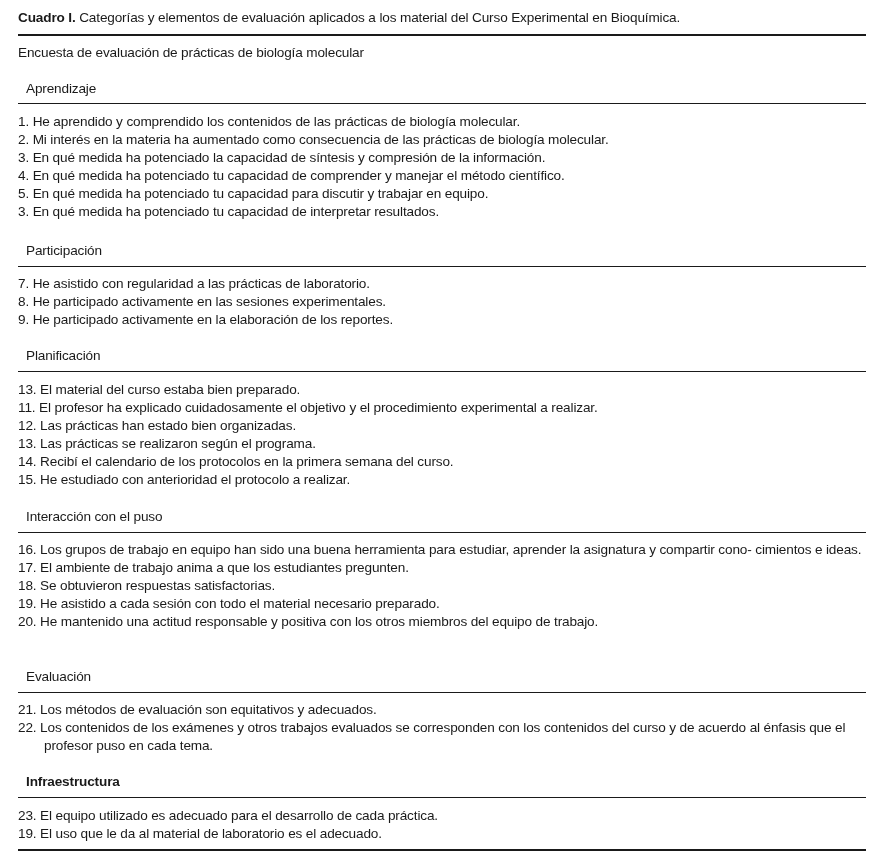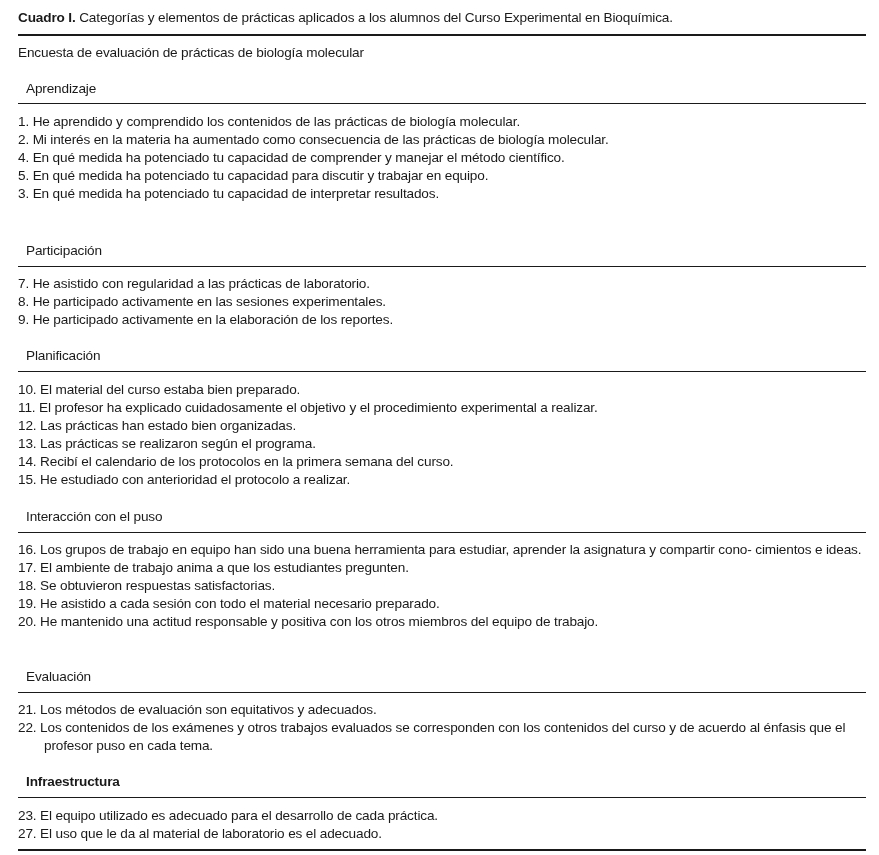"Categorías y elementos de prácticas" span { text: prácticas aplicados a los alumnos -> evaluación aplicados a los material }
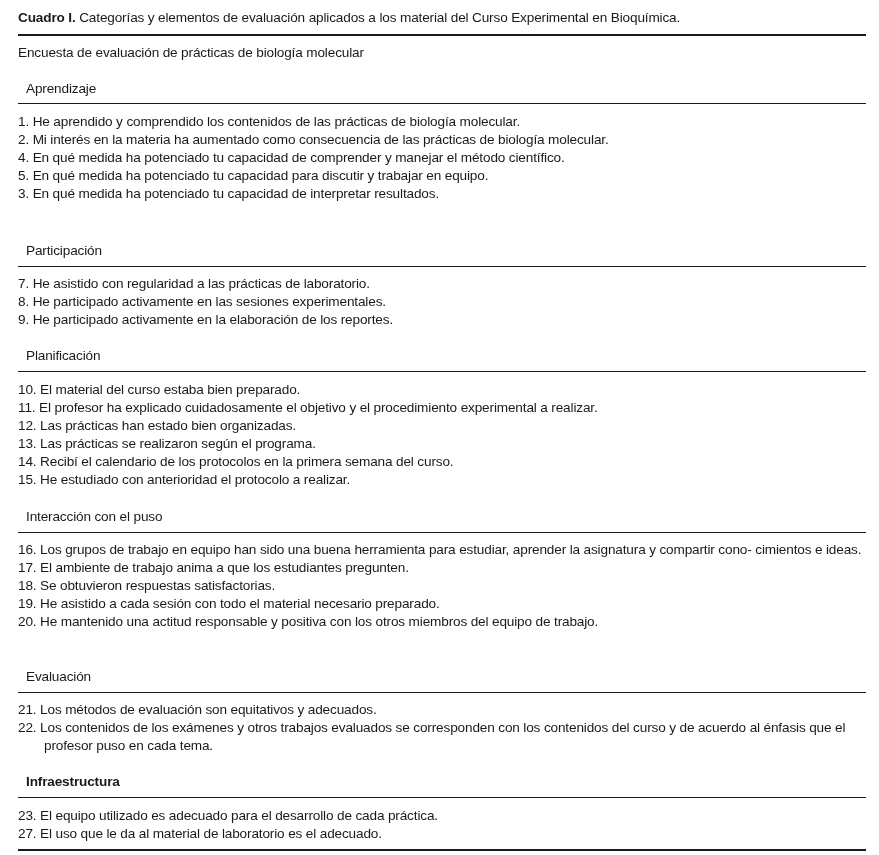"3. En qué medida ha potenciado la" li.item { html: none -> <li>3. En qué medida ha potenciado la capacidad de síntesis y compresión de la información.</li> }
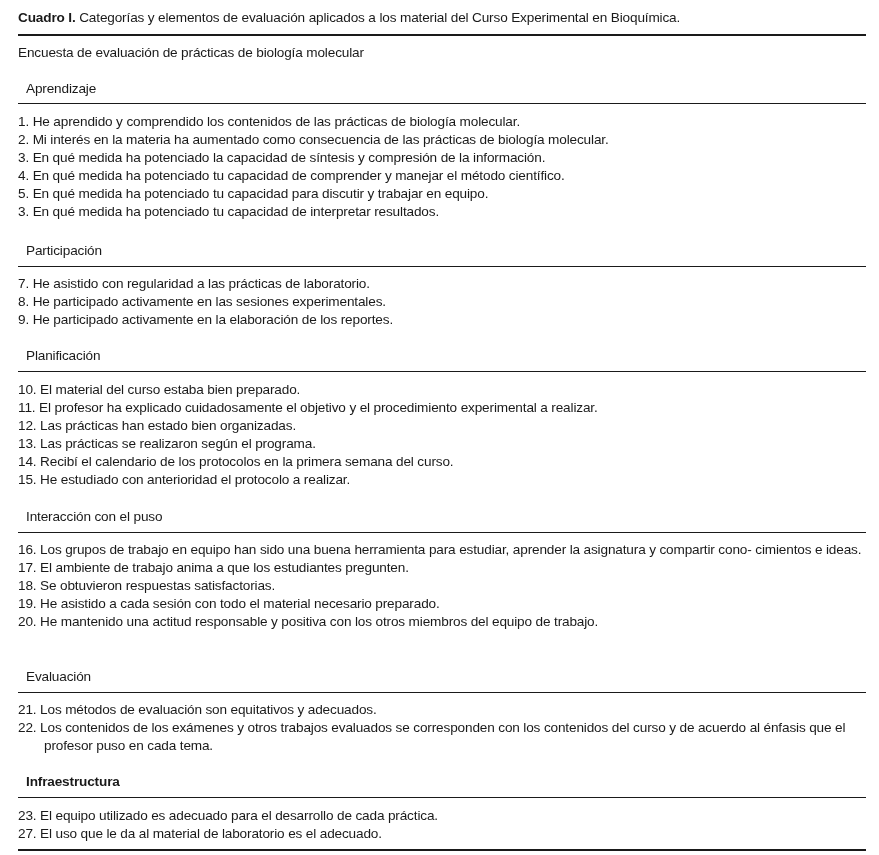"10. El material del curso" li.item { text: 10 -> 13 }
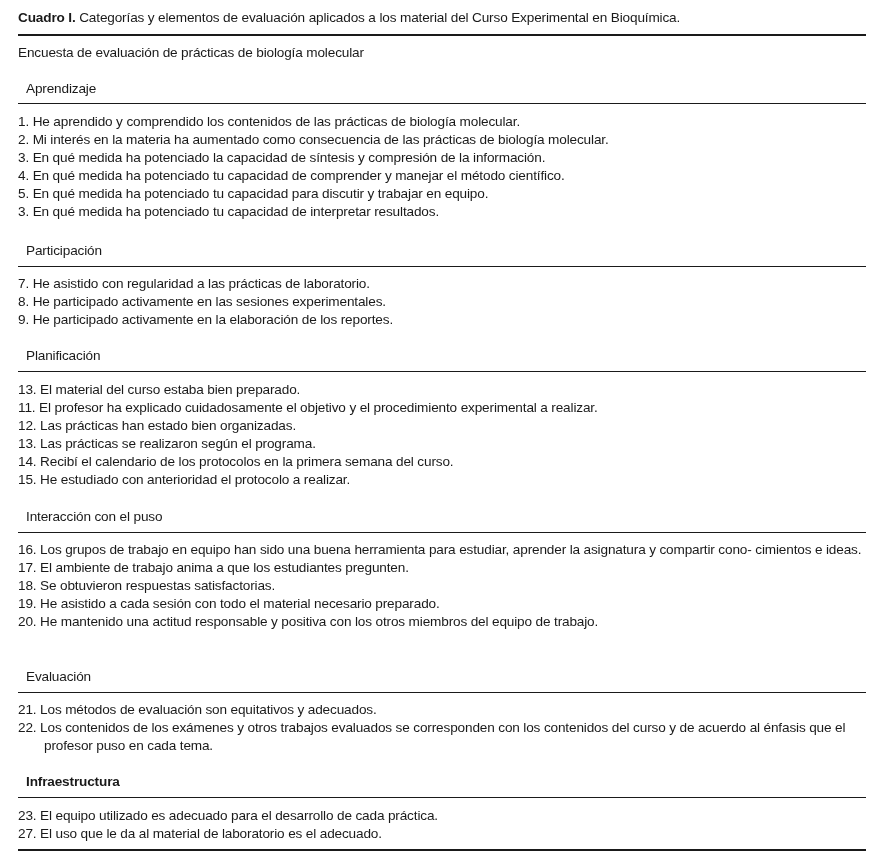"27. El uso que le" li.item { text: 27 -> 19 }
